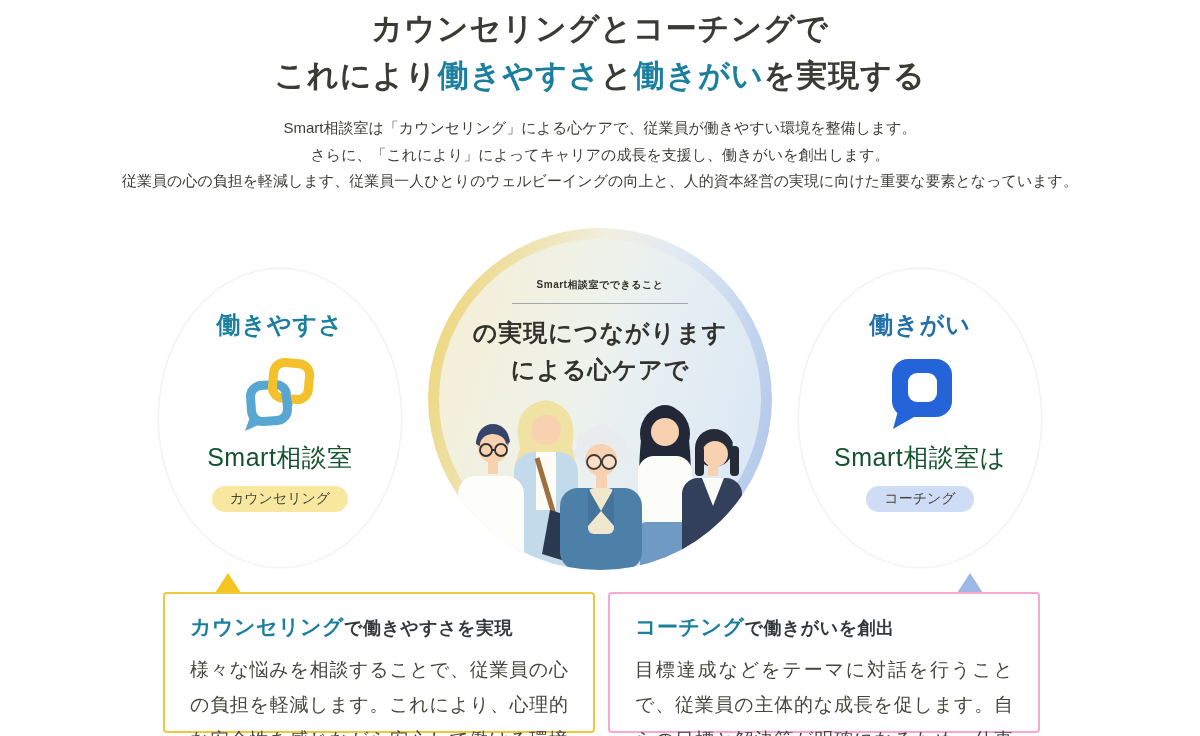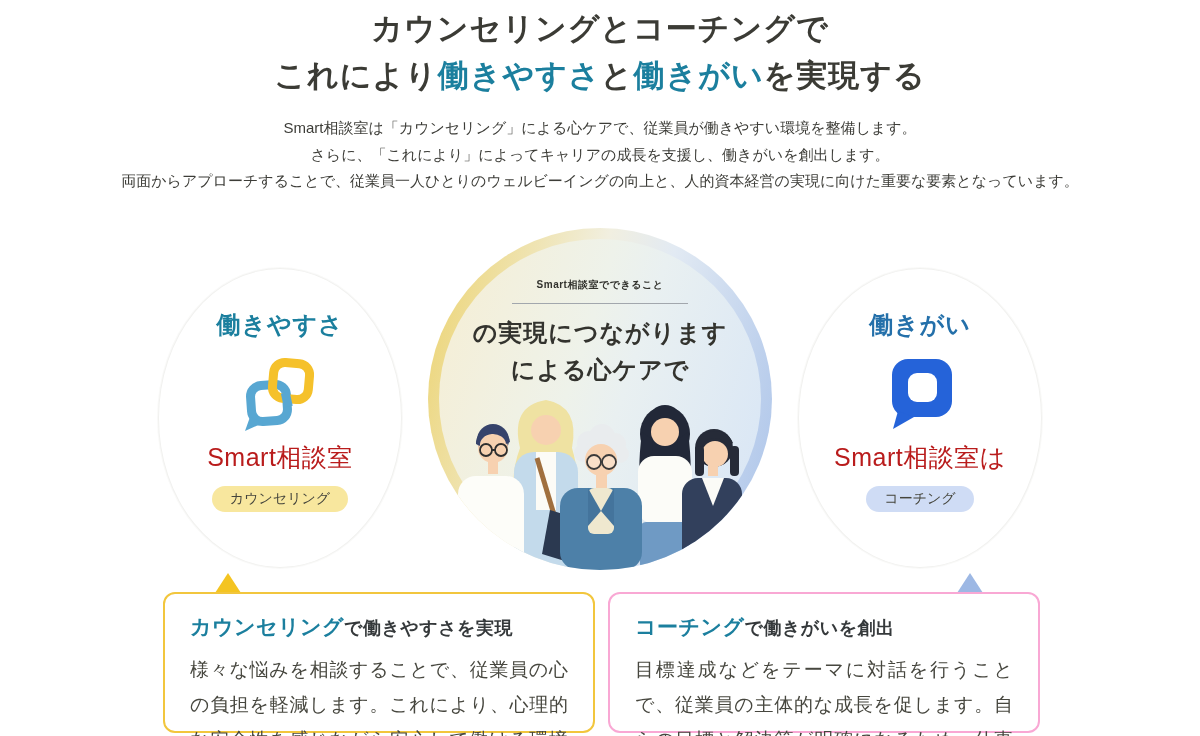"両面からアプローチすることで、従業員一人ひとりのウェルビーイングの向上と、人的資" div { text: 両面からアプローチすることで -> 従業員の心の負担を軽減します }
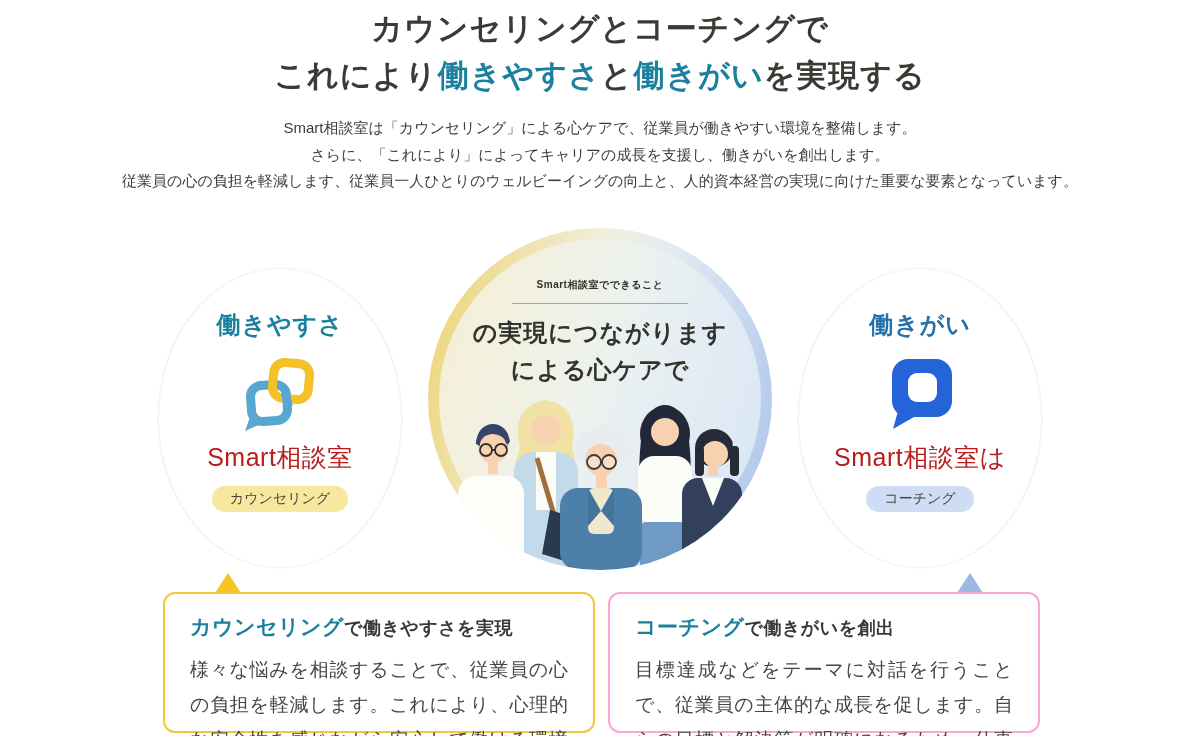"Smart相談室" .product-name { color: #b91c1c -> #14532d }
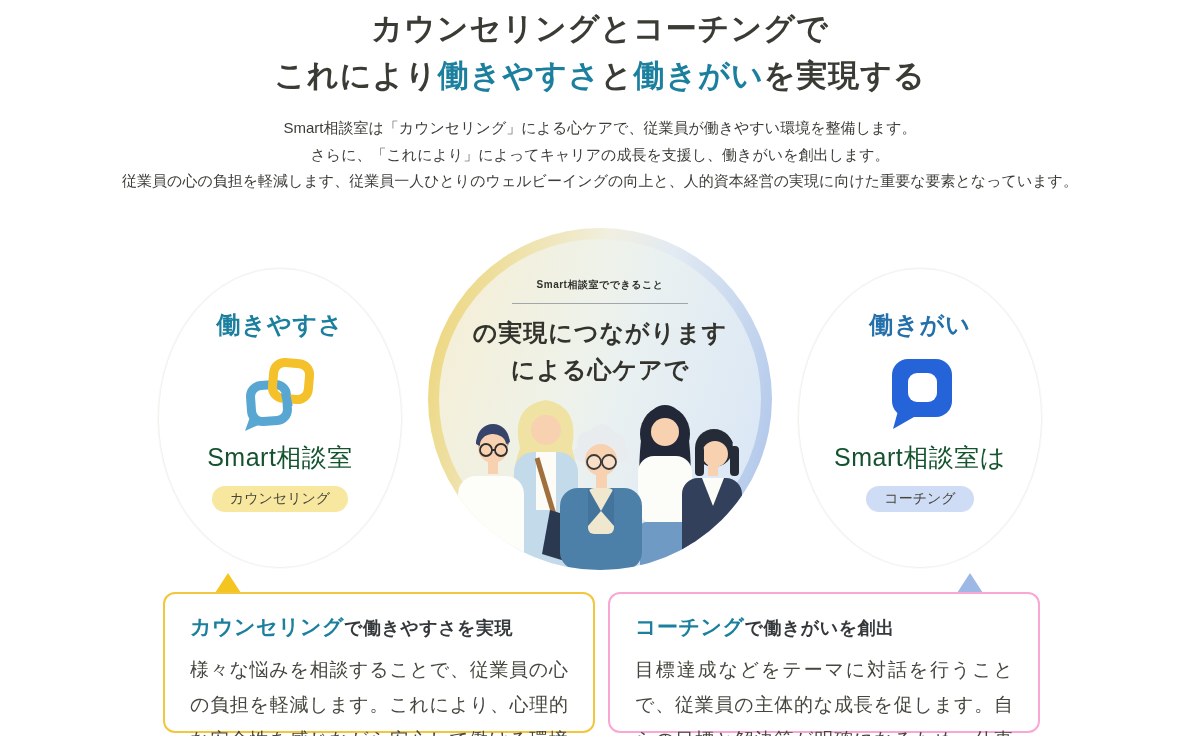"カウンセリングで働きやすさを実現" .card { border-radius: 12px -> 4px }
